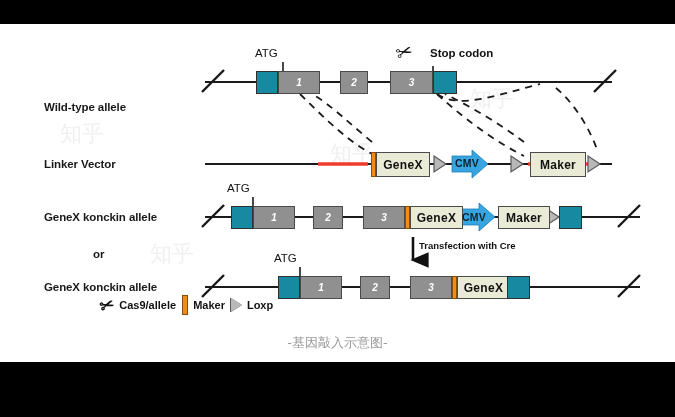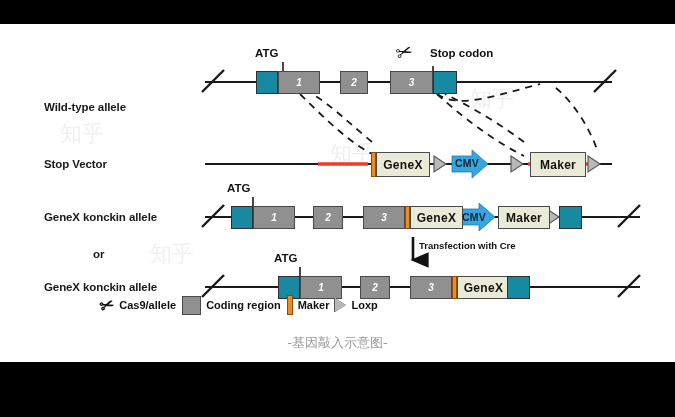"ATG" .atg { font-weight: bold -> normal }
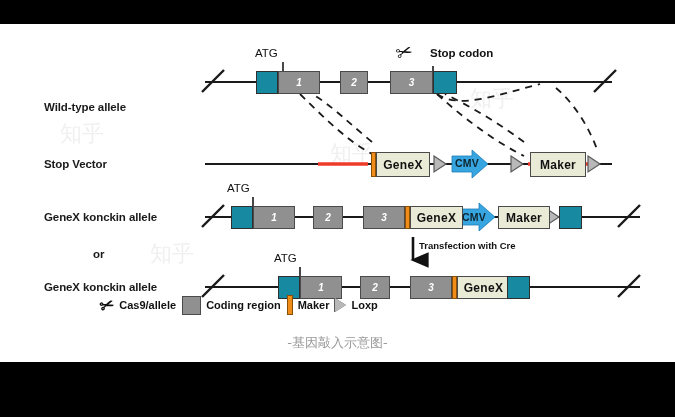"Stop Vector" div.row-label { text: Stop -> Linker }
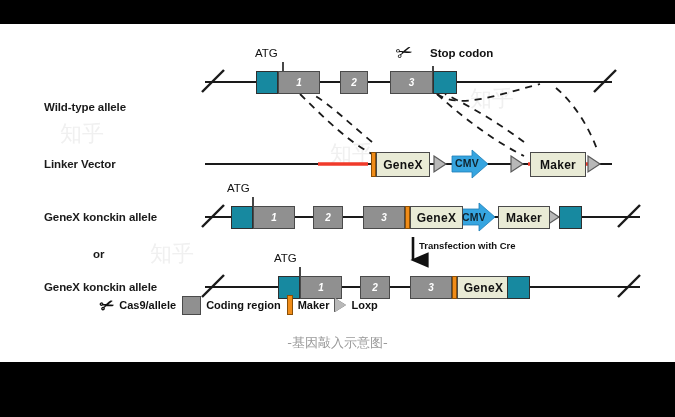"Coding region" div.legend-item { html: <div> <span></span> <span>Coding region</span> </div> -> none }
